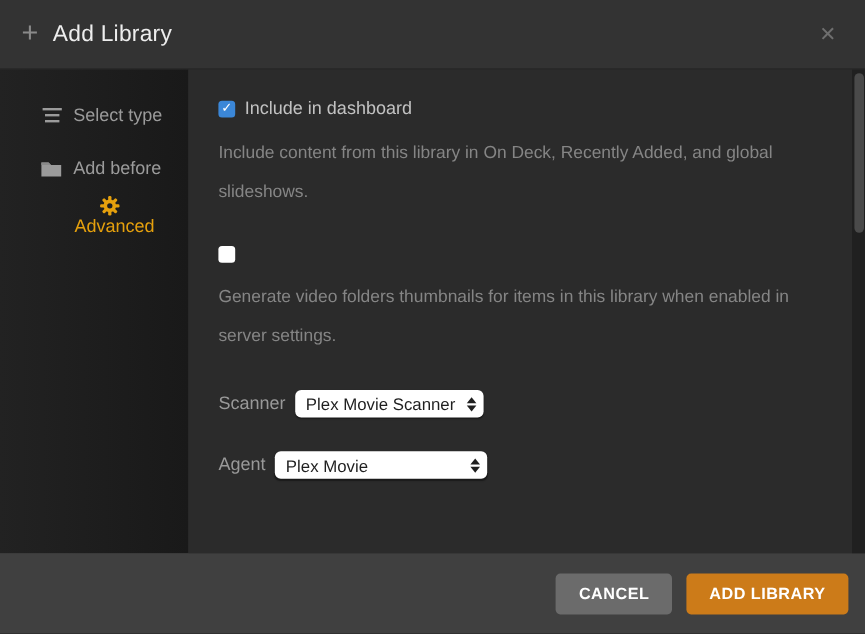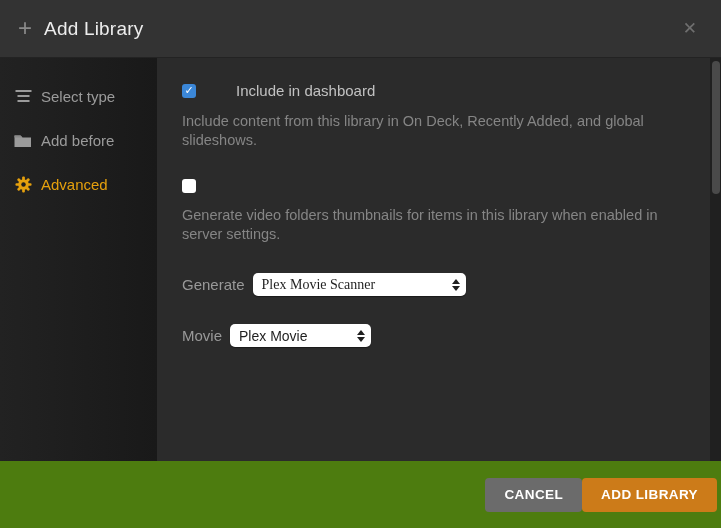"Select type" .sidebar { padding-left: none -> 20px }
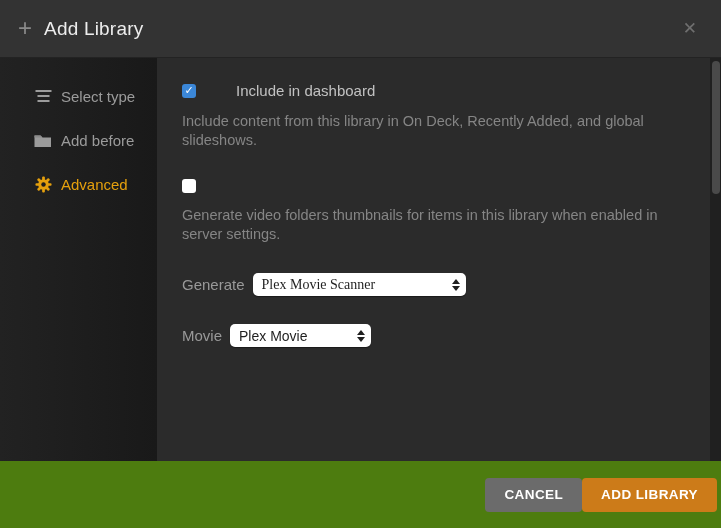"Include in dashboard" .opt-row { gap: 32px -> none }
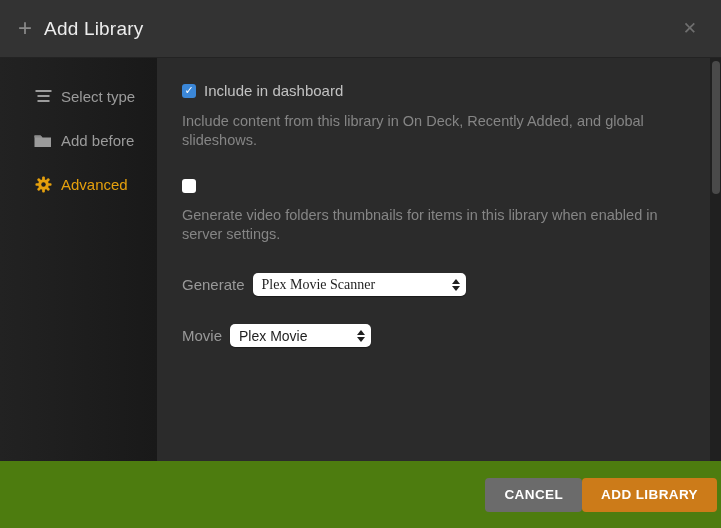"Include content from this library" .desc { line-height: 19px -> 32px }
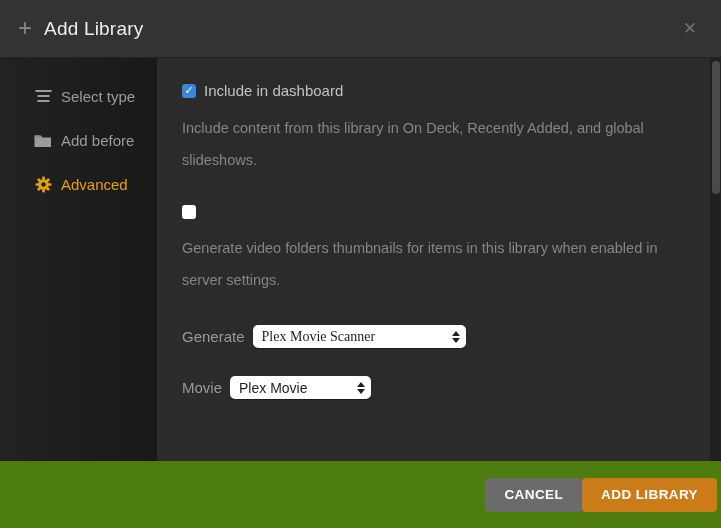"Advanced" .side-item.active { flex-direction: none -> column }
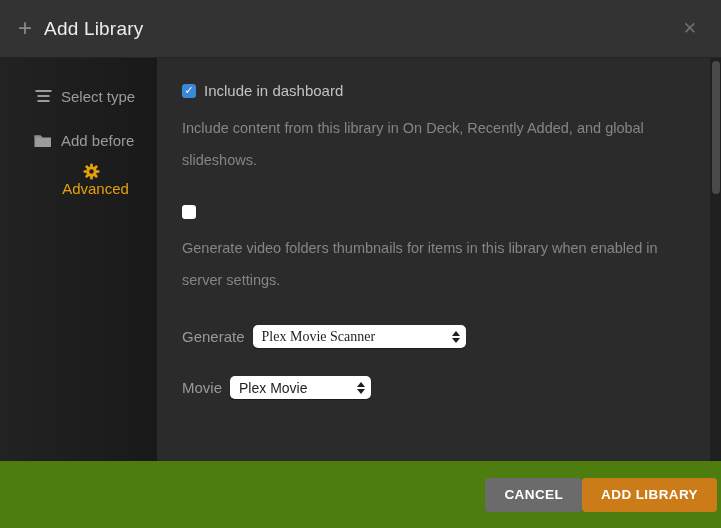"Generate" span.sel-label { text: Generate -> Scanner }
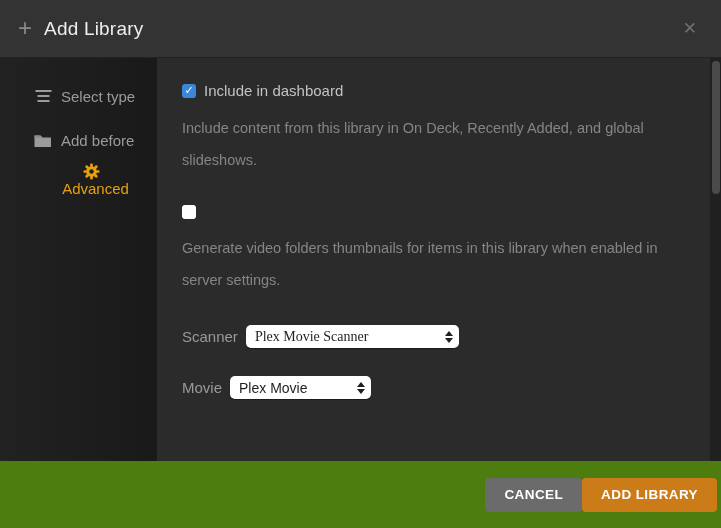"Plex Movie Scanner" .w-scanner { font-family: Liberation Serif, serif -> none; width: 213px -> 157px }
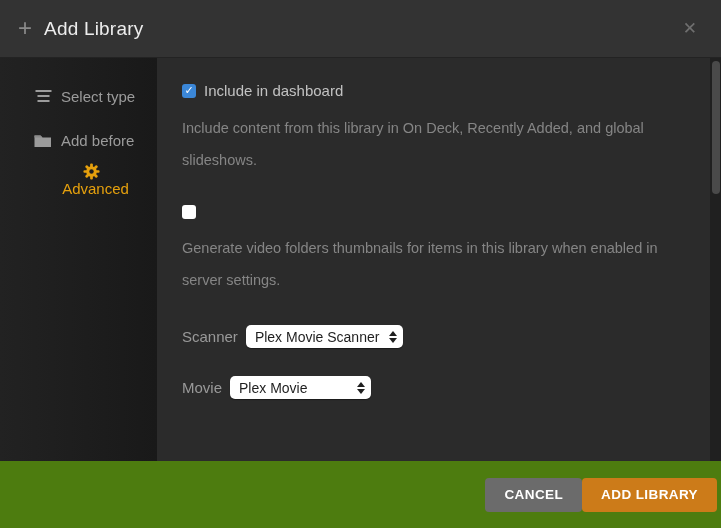"Movie" span.sel-label { text: Movie -> Agent }
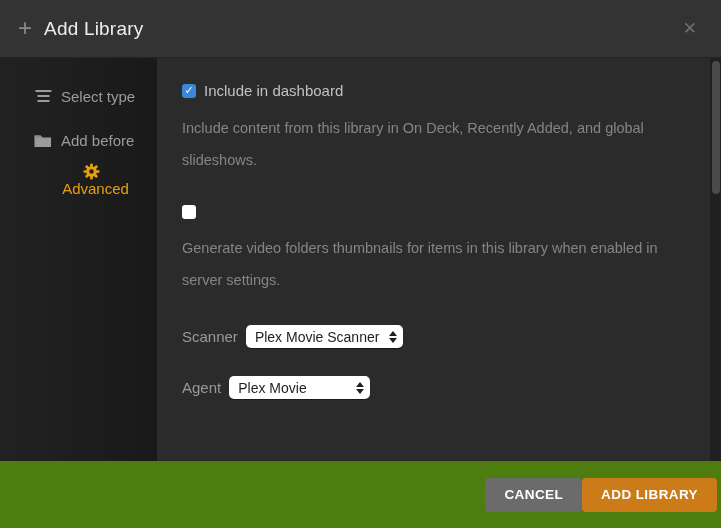"Plex Movie" .w-agent { width: 141px -> 177px }
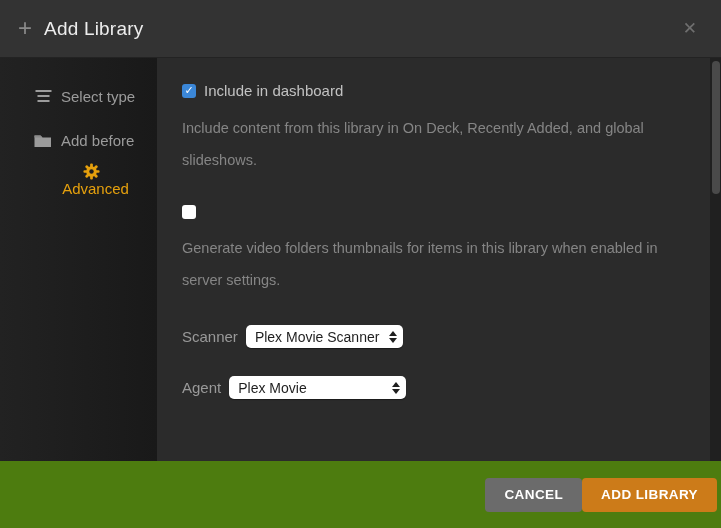"CANCEL" .ftr { background: #4d7c0f -> #404040; gap: none -> 12px; padding-right: 4px -> 14px }
